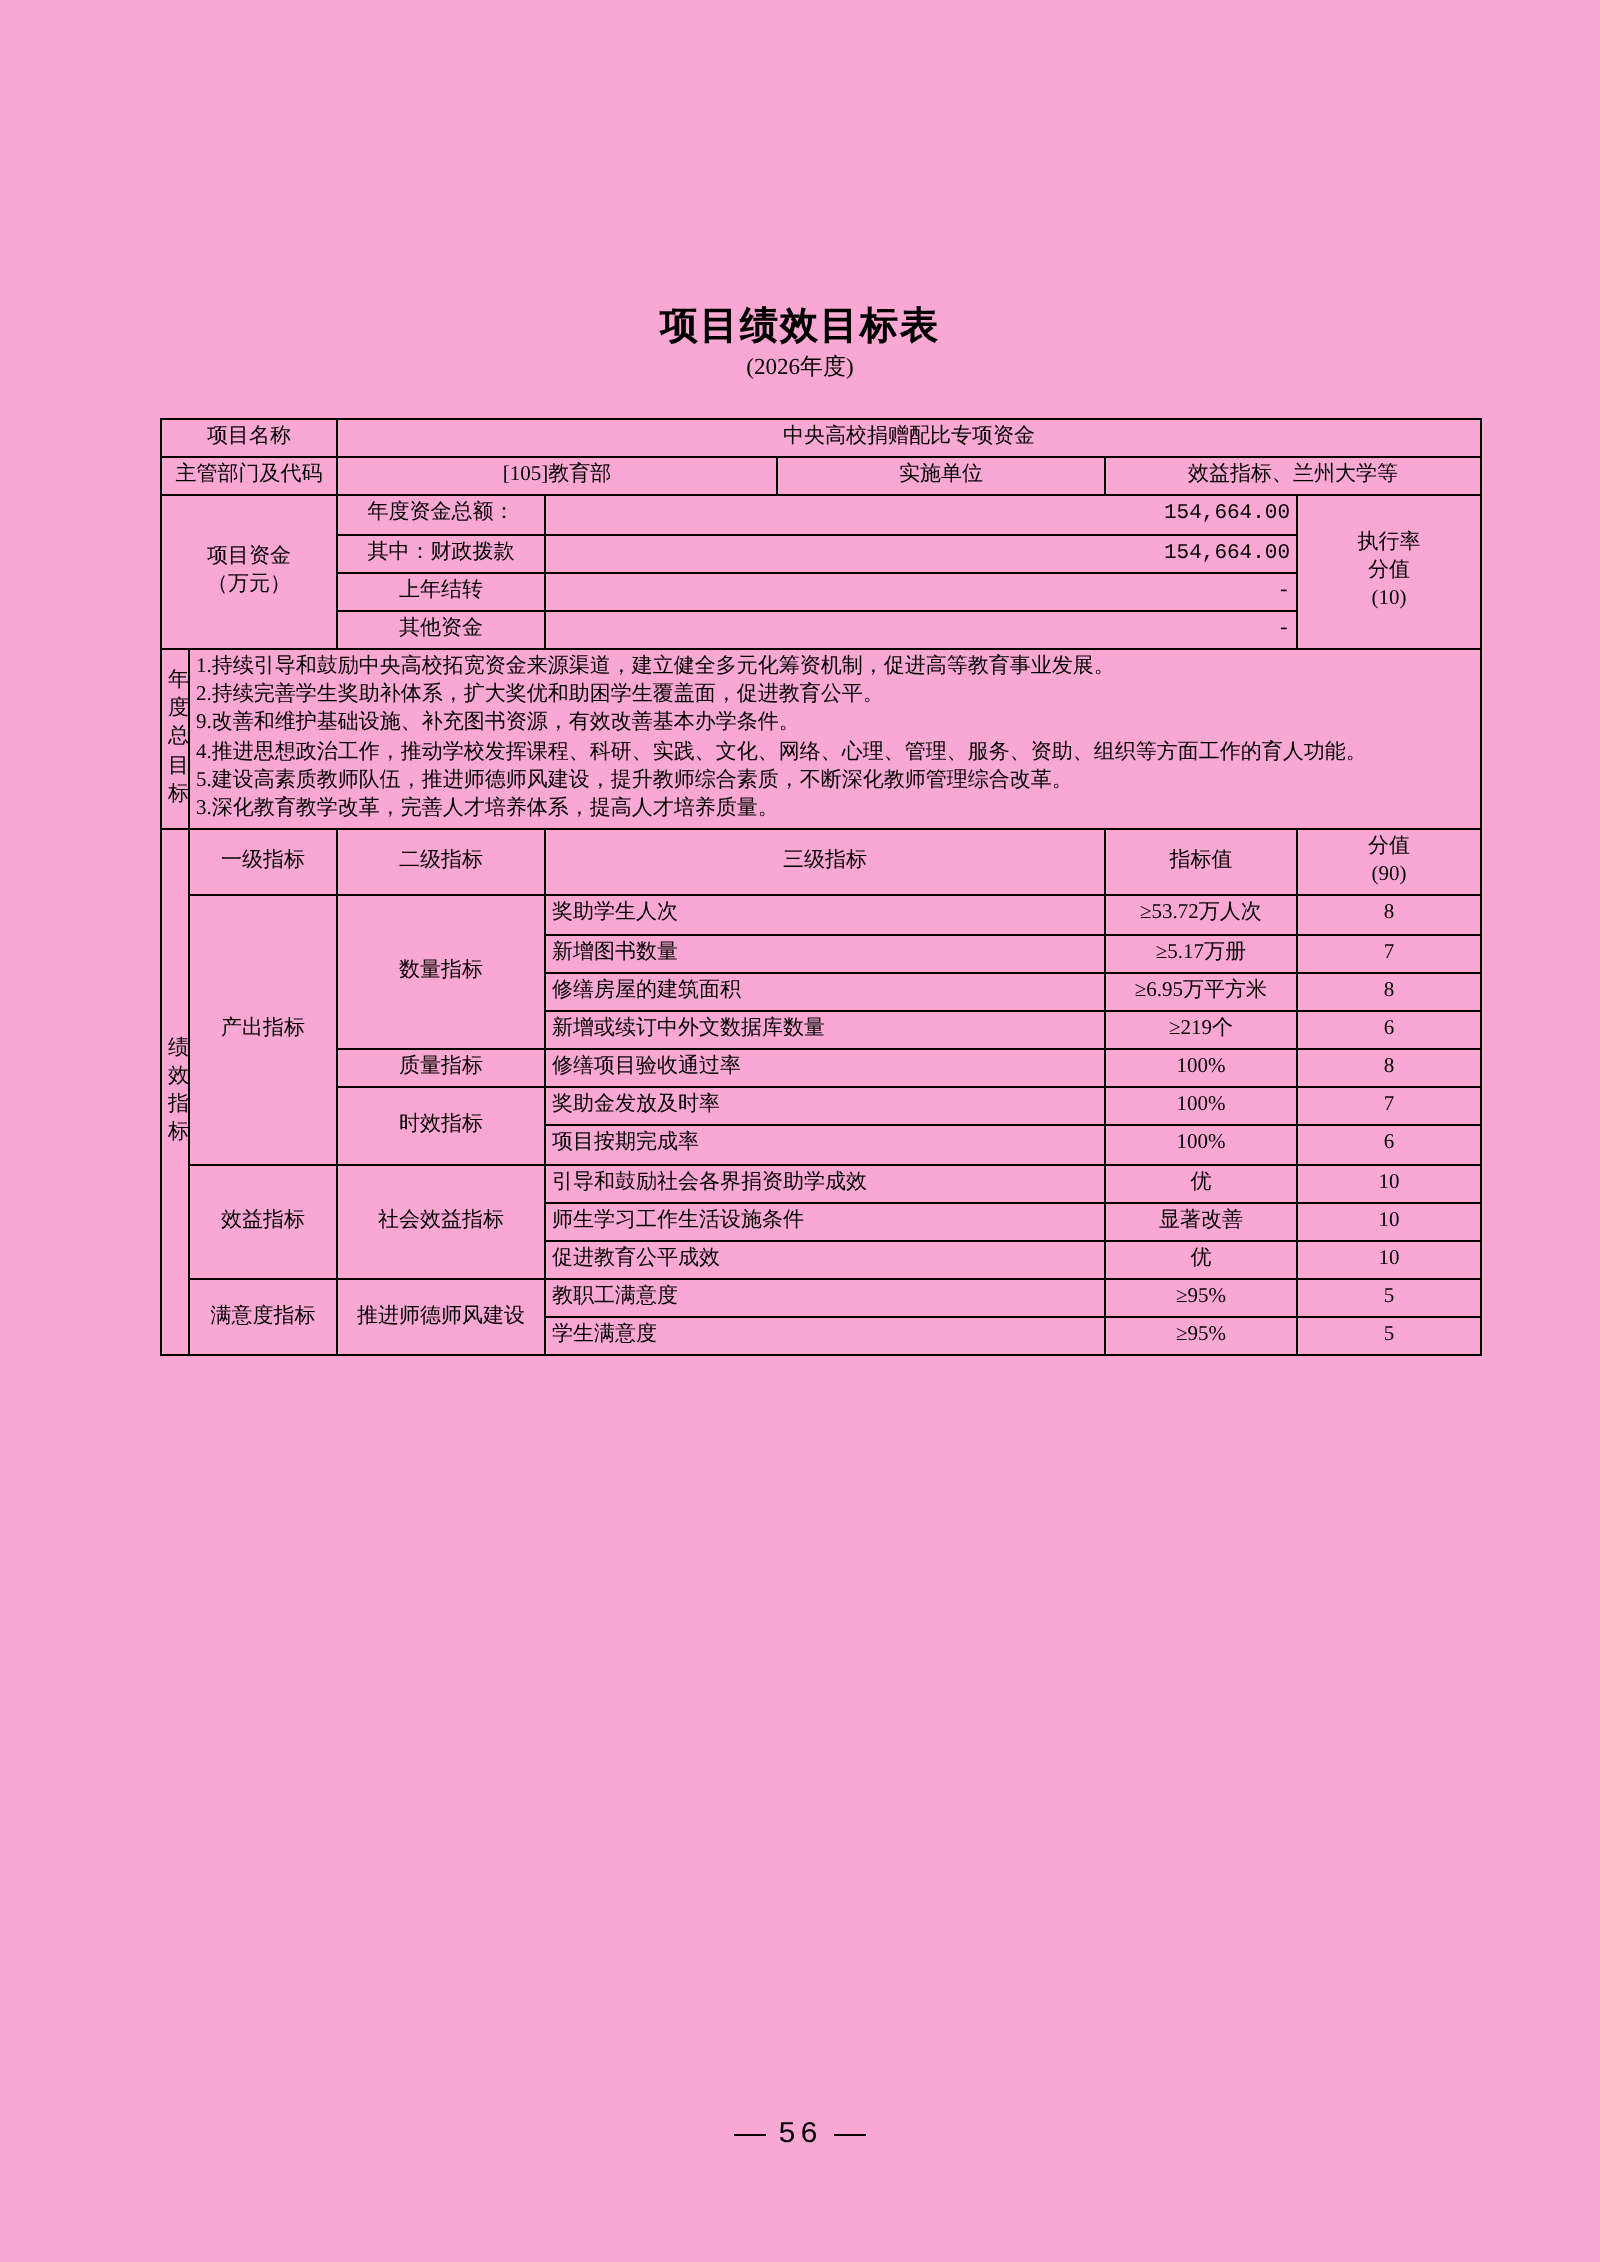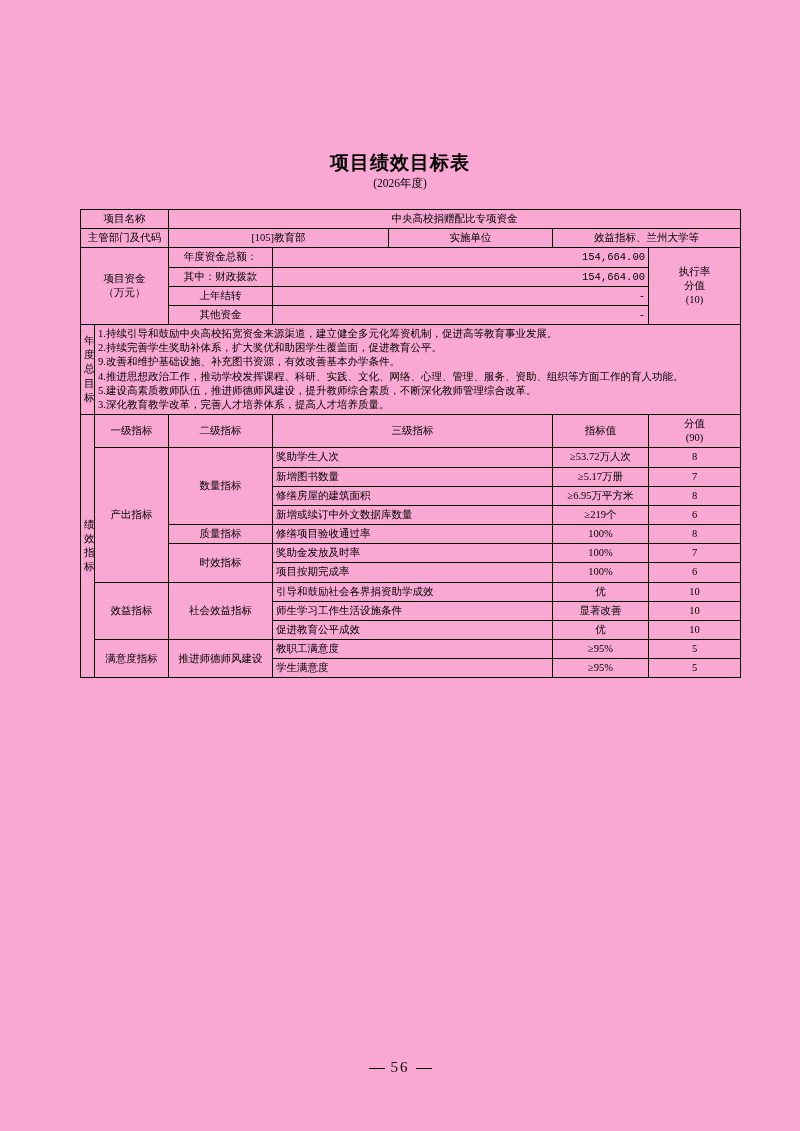"56" .pagenum { font-family: Liberation Serif, serif -> Liberation Mono, monospace }
